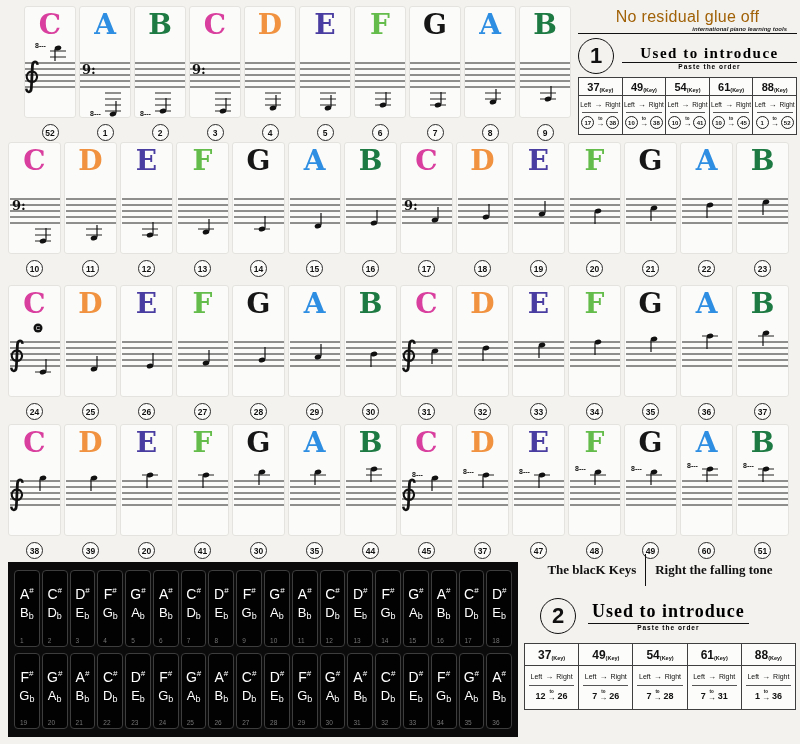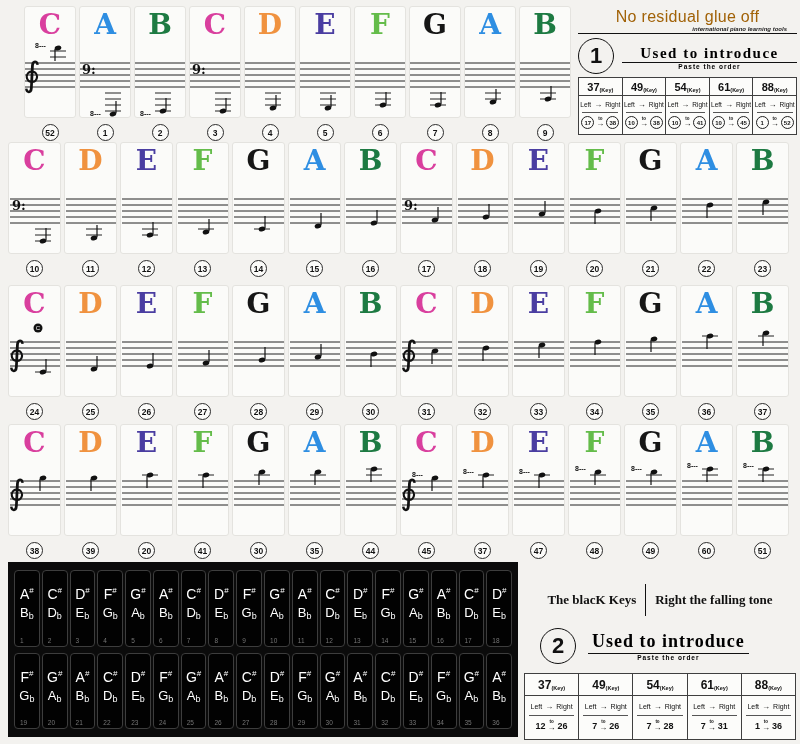"The blacK Keys" #info2 { top: 570px -> 540px }
